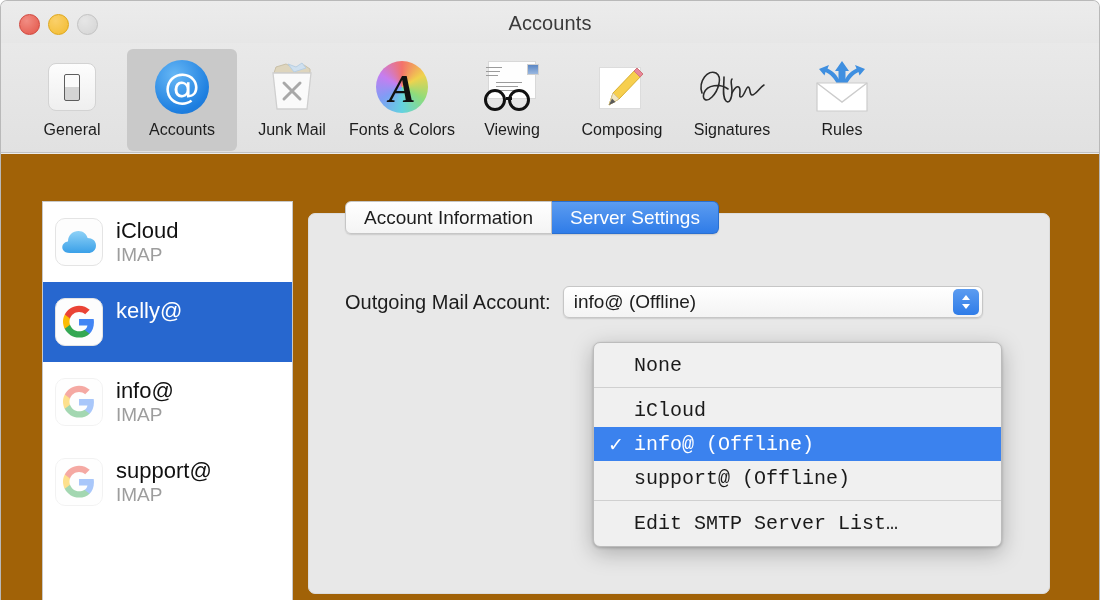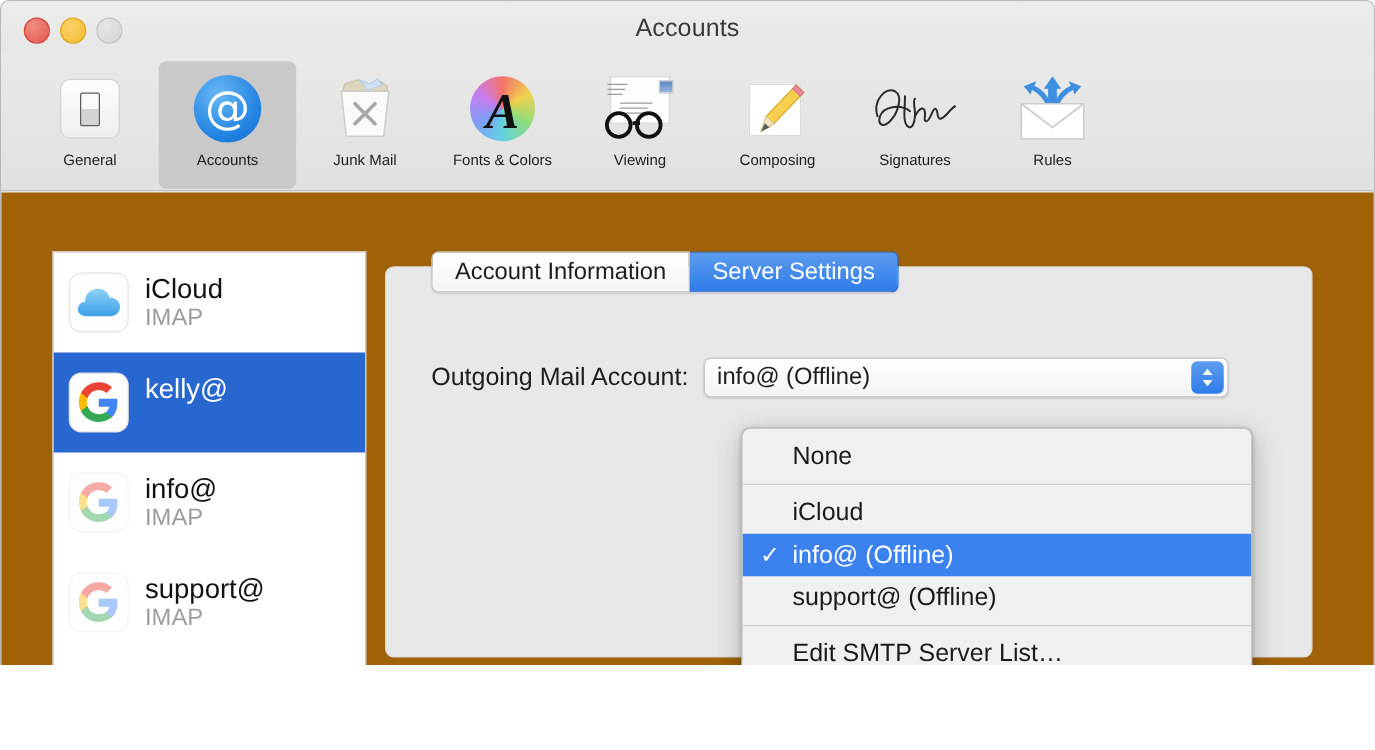"Accounts" #window { height: 532px -> 600px }
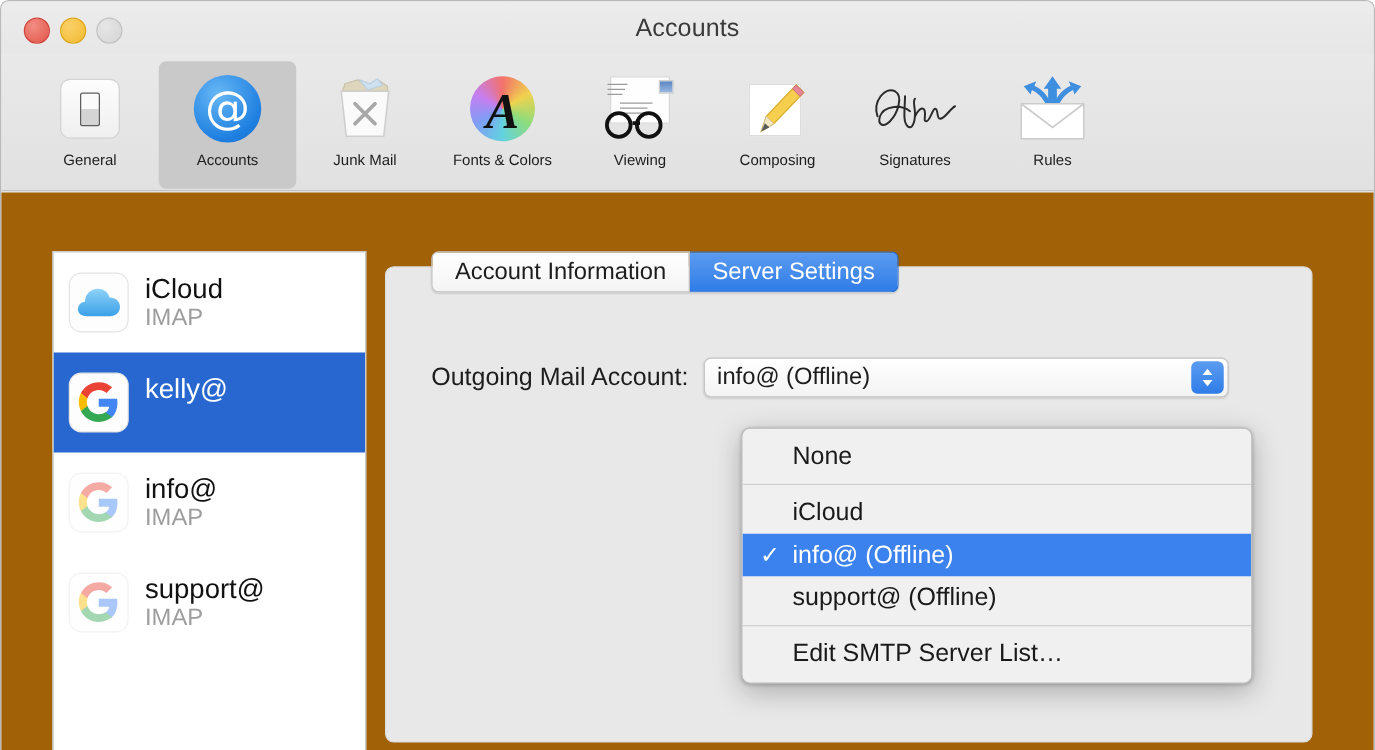"General" .tb-label { font-size: 12px -> 16px }
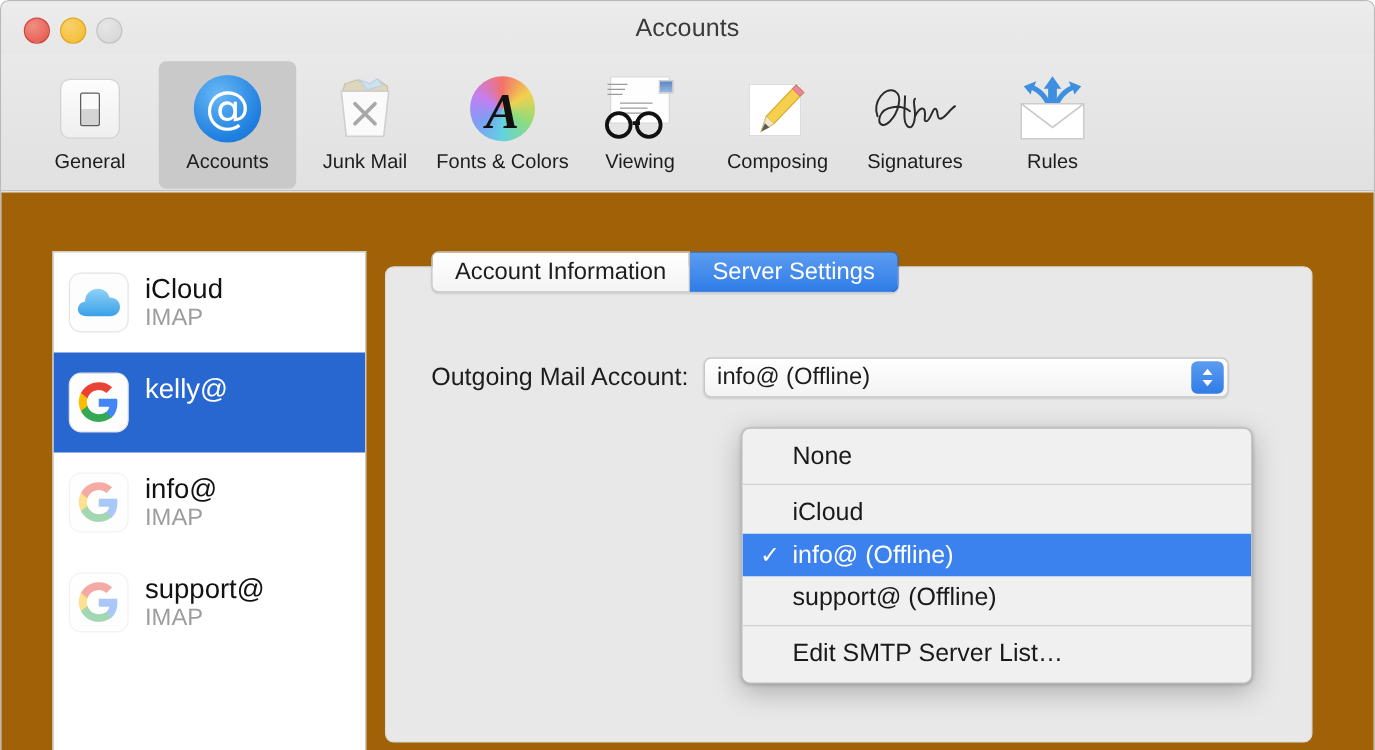"None" .mi .mlabel { font-family: none -> Liberation Mono, monospace }
